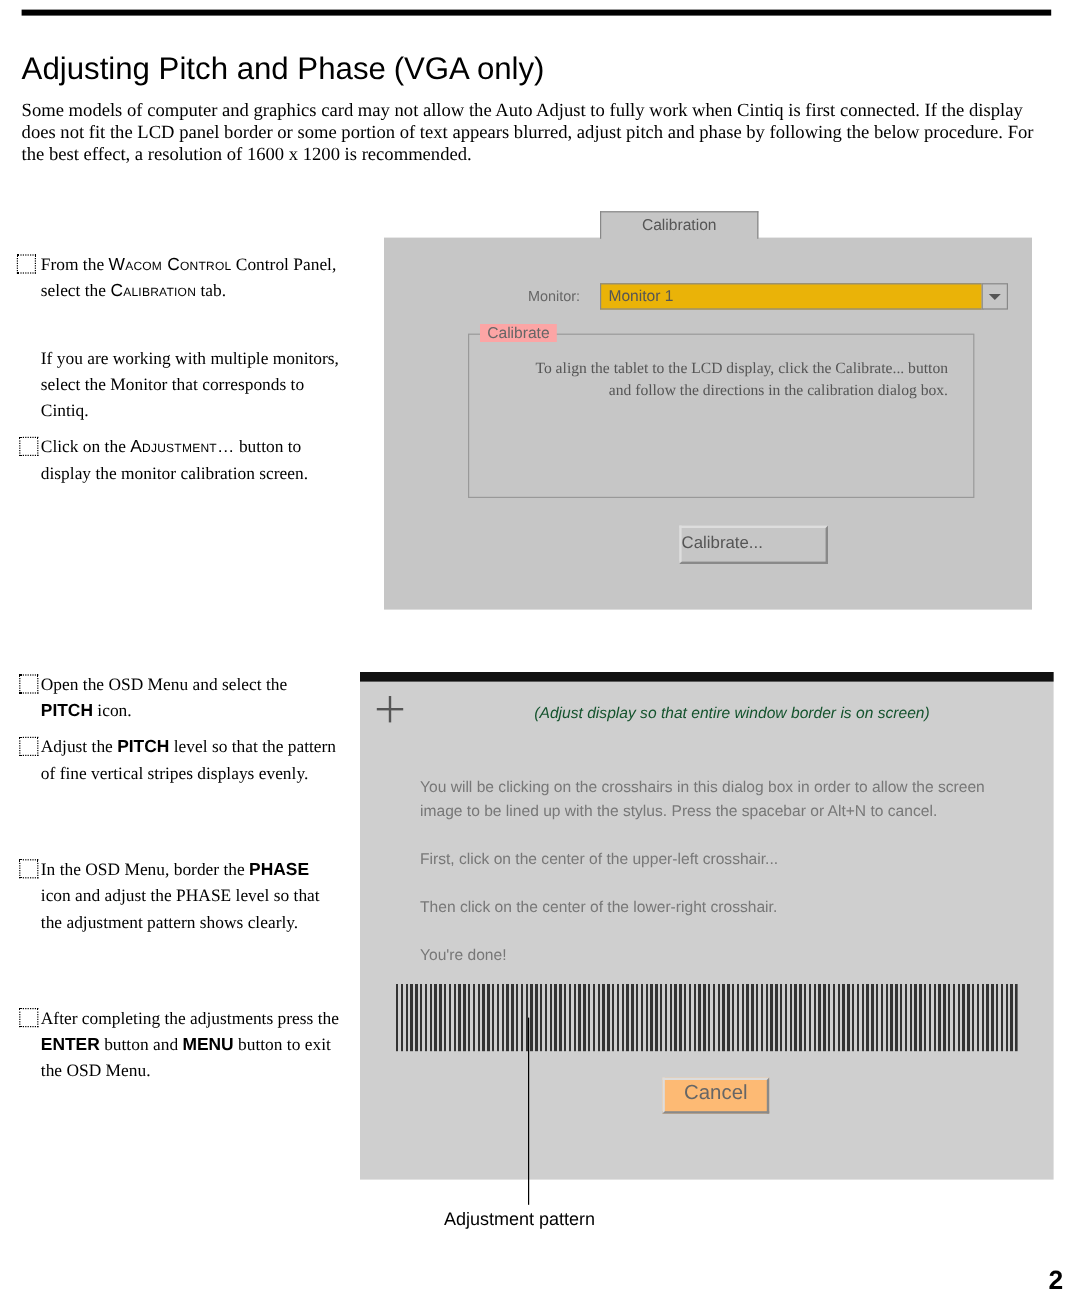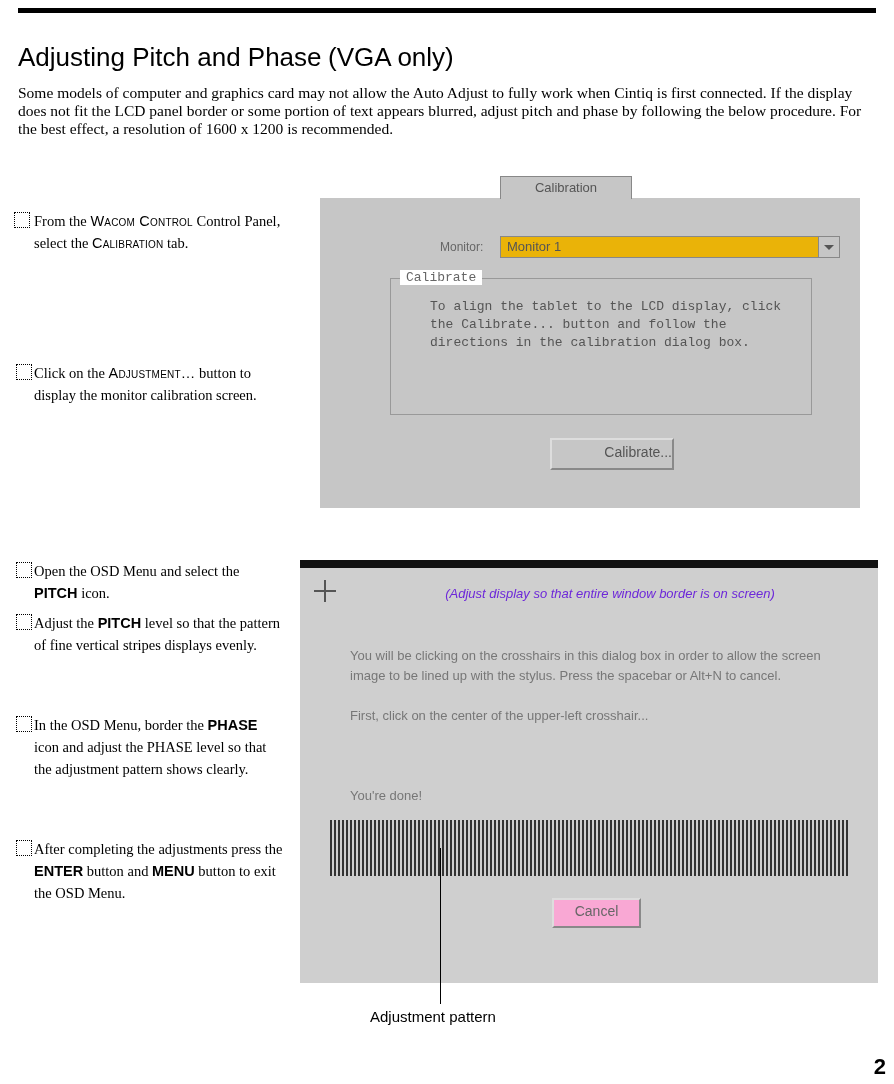"Calibrate" .dlg1 .group-label { background: #ffffff -> #fca5a5; font-family: Liberation Mono, monospace -> Liberation Sans, sans-serif }
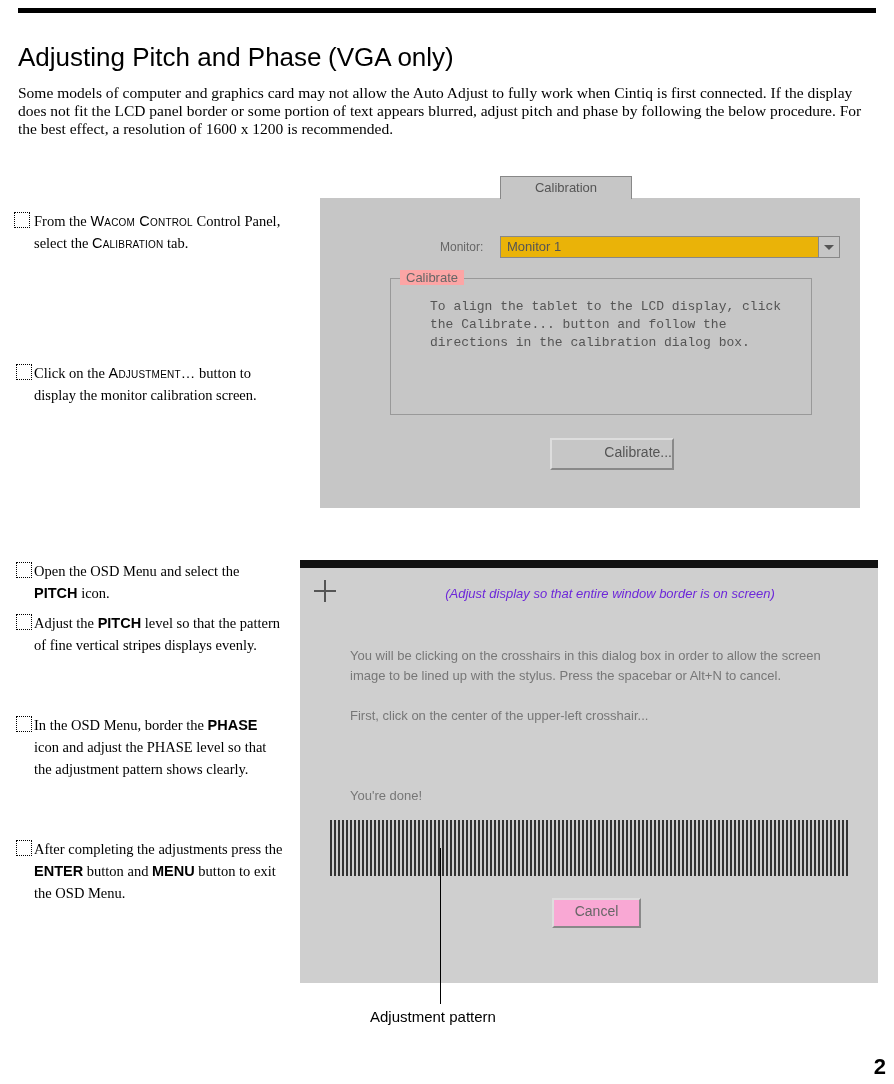"If you are working with" div.step-col { html: none -> <div>If you are working with multiple monitors, select the Monitor that corresponds to Cintiq.</div> }
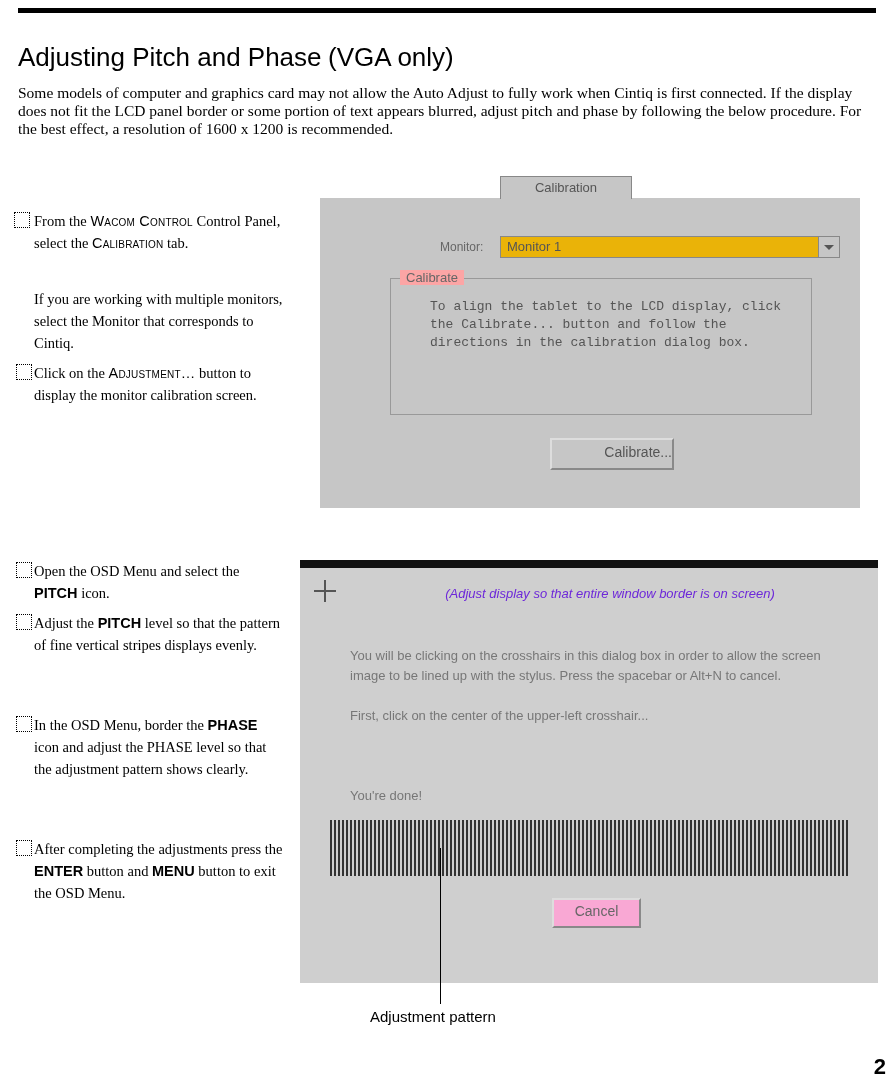"To align the tablet to" .dlg1 .group-text { font-family: Liberation Mono, monospace -> Liberation Serif, serif; text-align: left -> right }
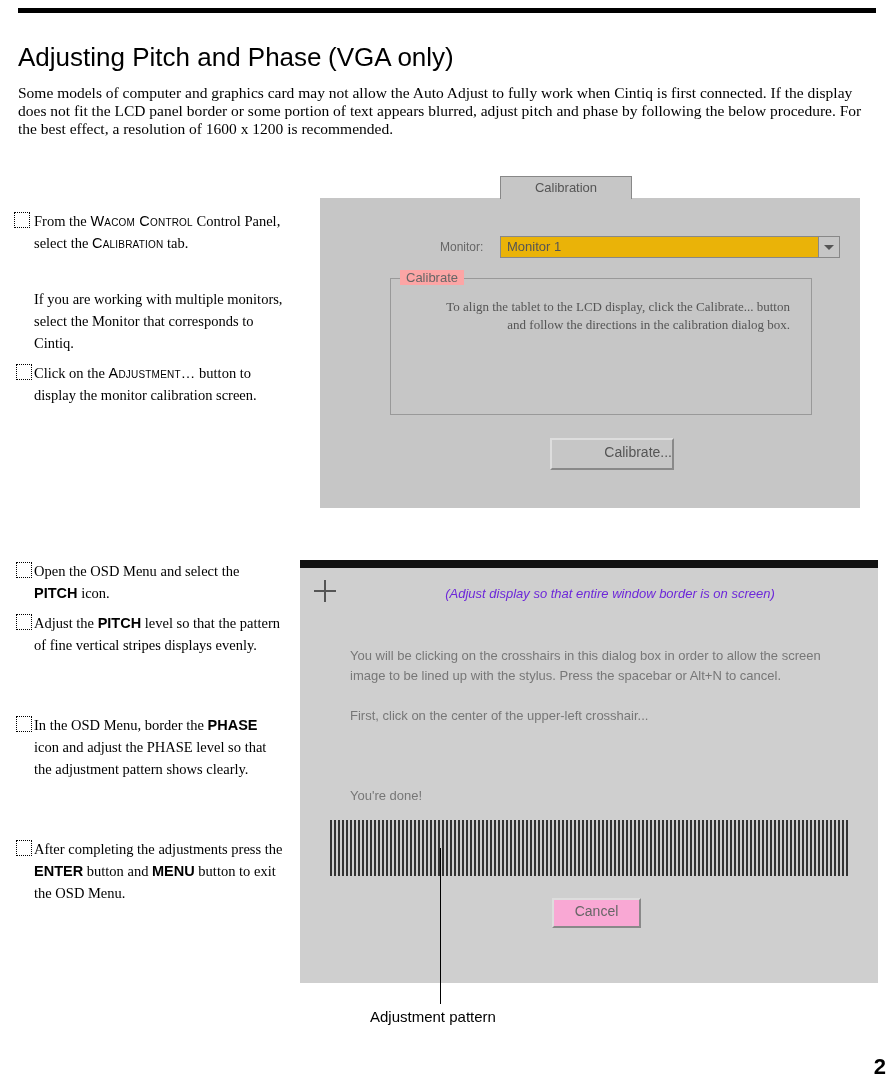"Calibrate..." .dlg1 .button { left: 230px -> 246px; text-align: right -> left }
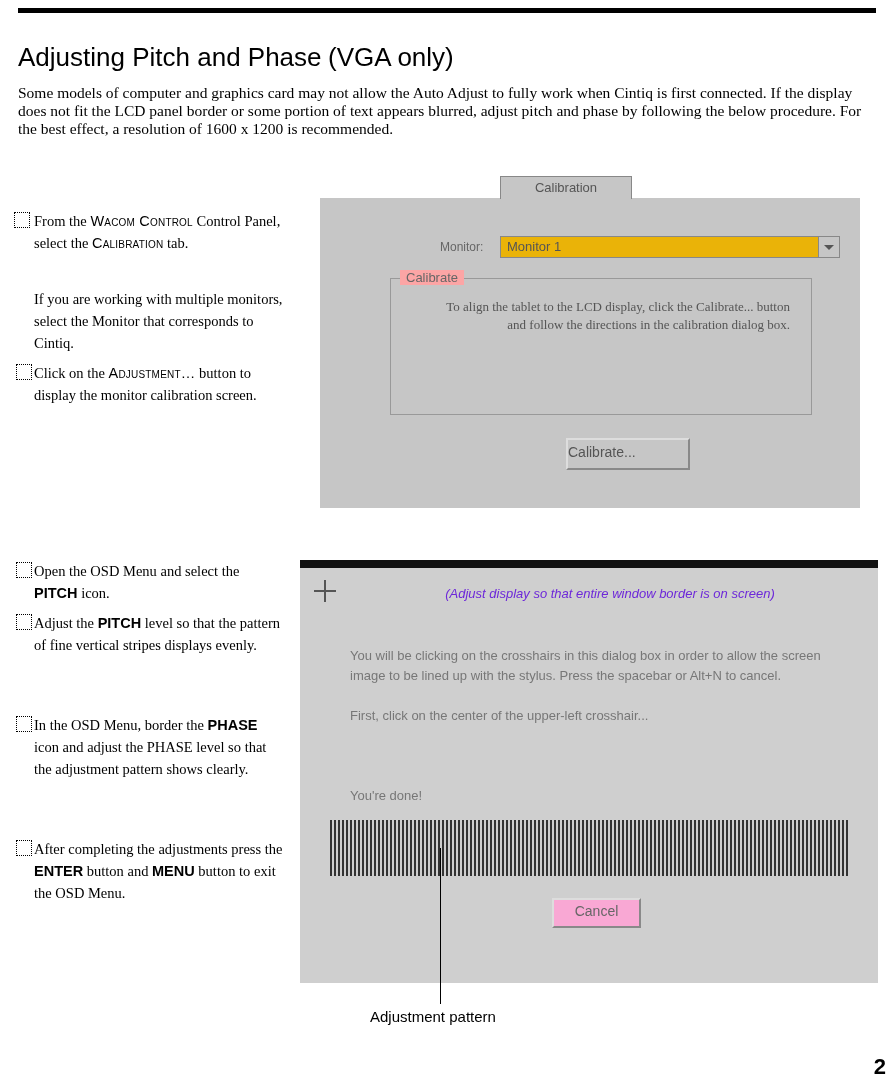"(Adjust display so that entire" .dlg2 .hint { color: #6d28d9 -> #14532d }
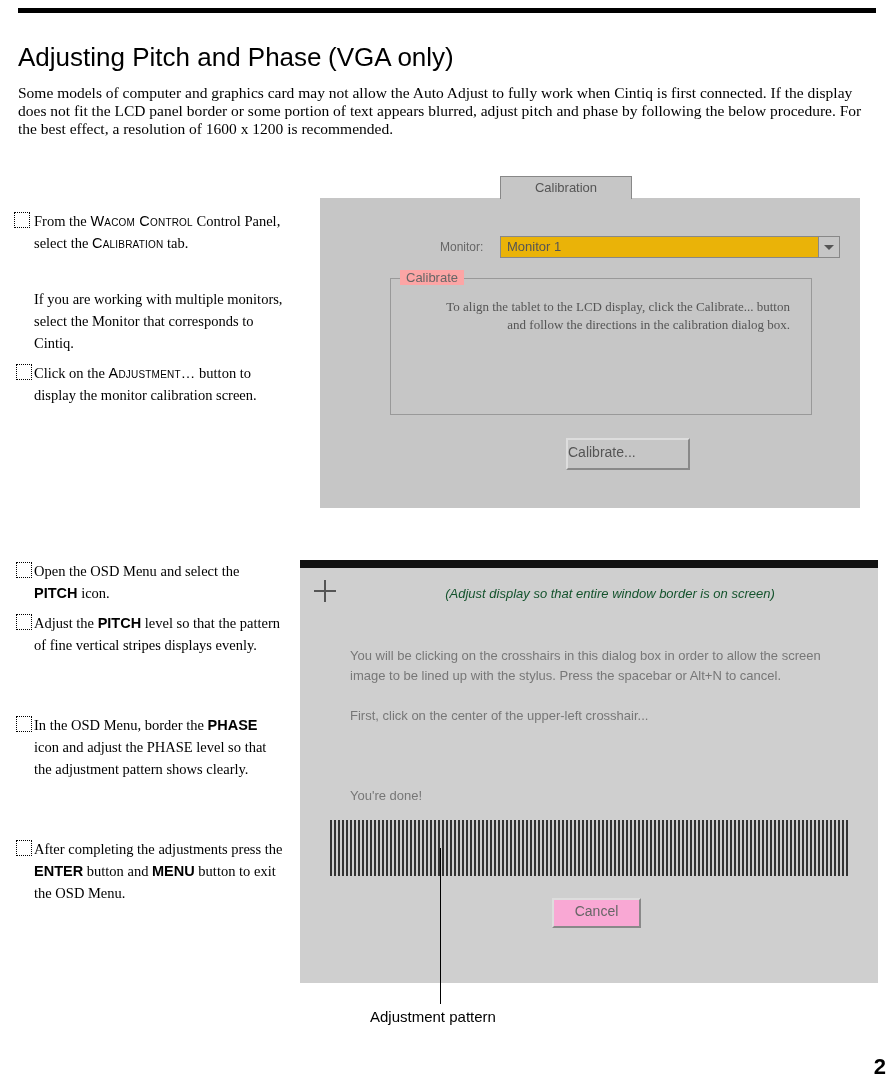"Then click on the center" span { html: none -> <span>Then click on the center of the lower-right crosshair.</span> }
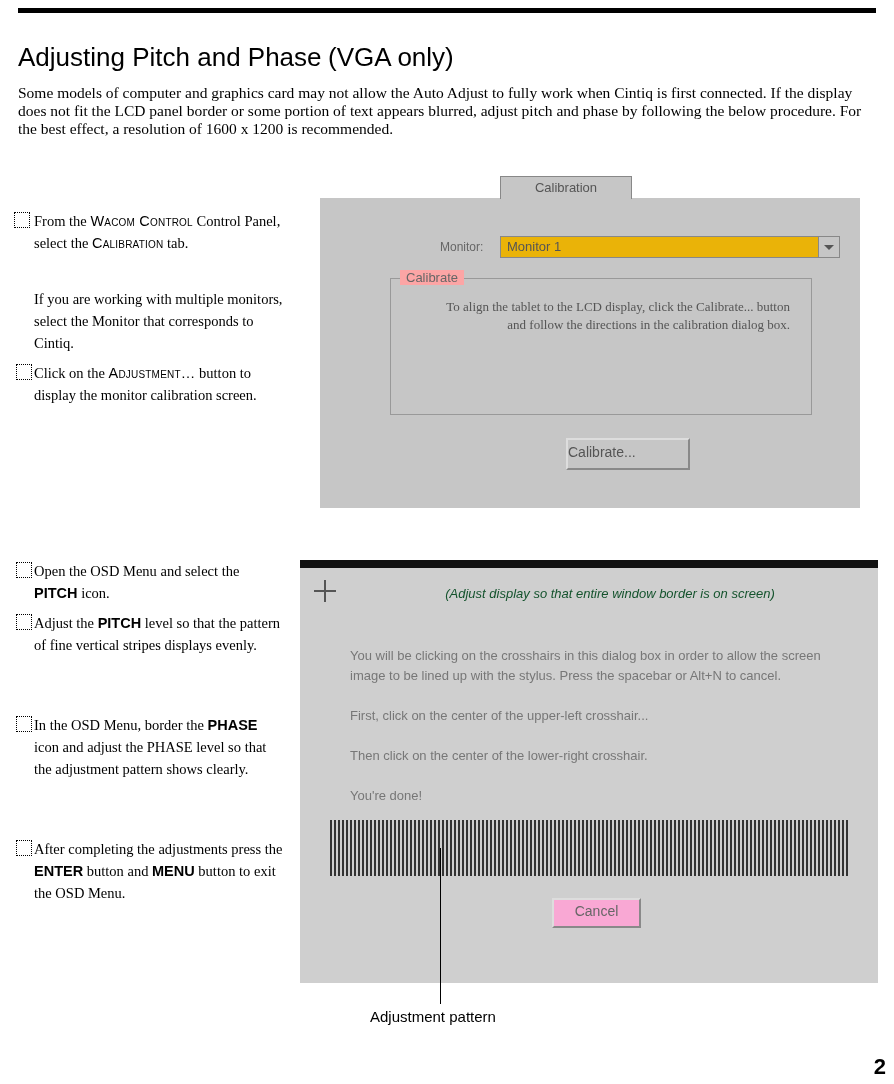"Cancel" .dlg2 .button { background: #f9a8d4 -> #fdba74; font-size: 14px -> 17px }
